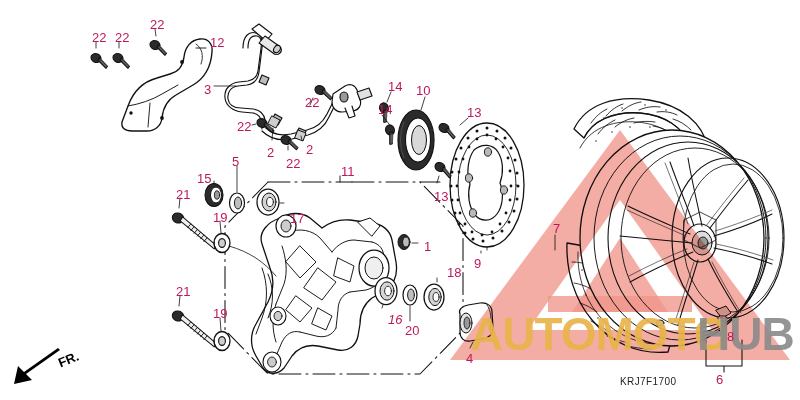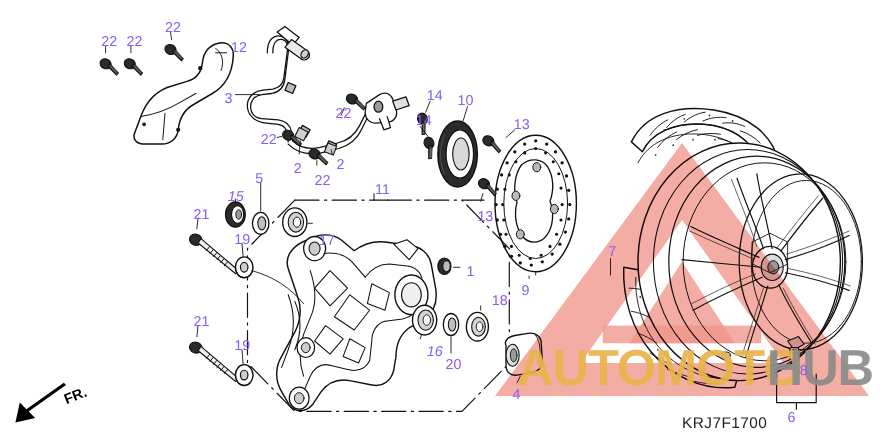"22" .lbl { color: #8b5cf6 -> #be185d }
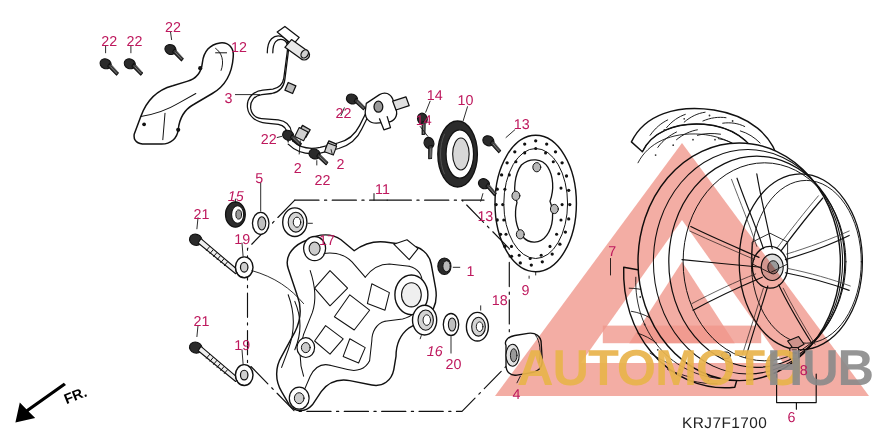"15" div.lbl { font-style: italic -> none; left: 207px -> 197px }
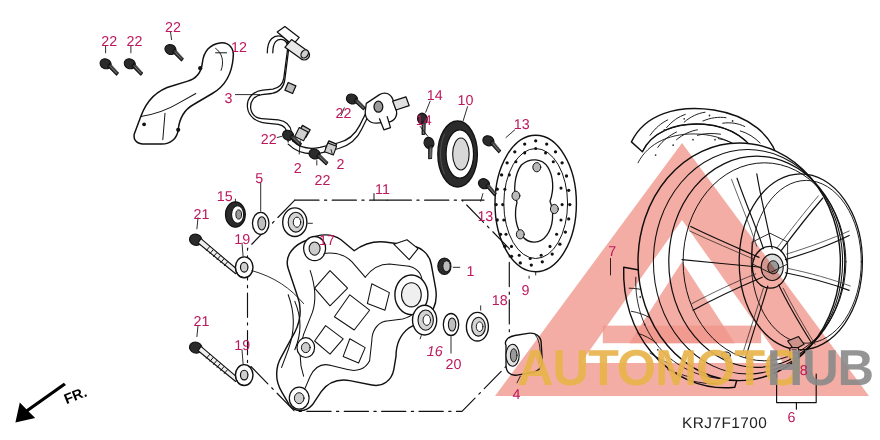"KRJ7F1700" #code { font-size: 14px -> 10px }
